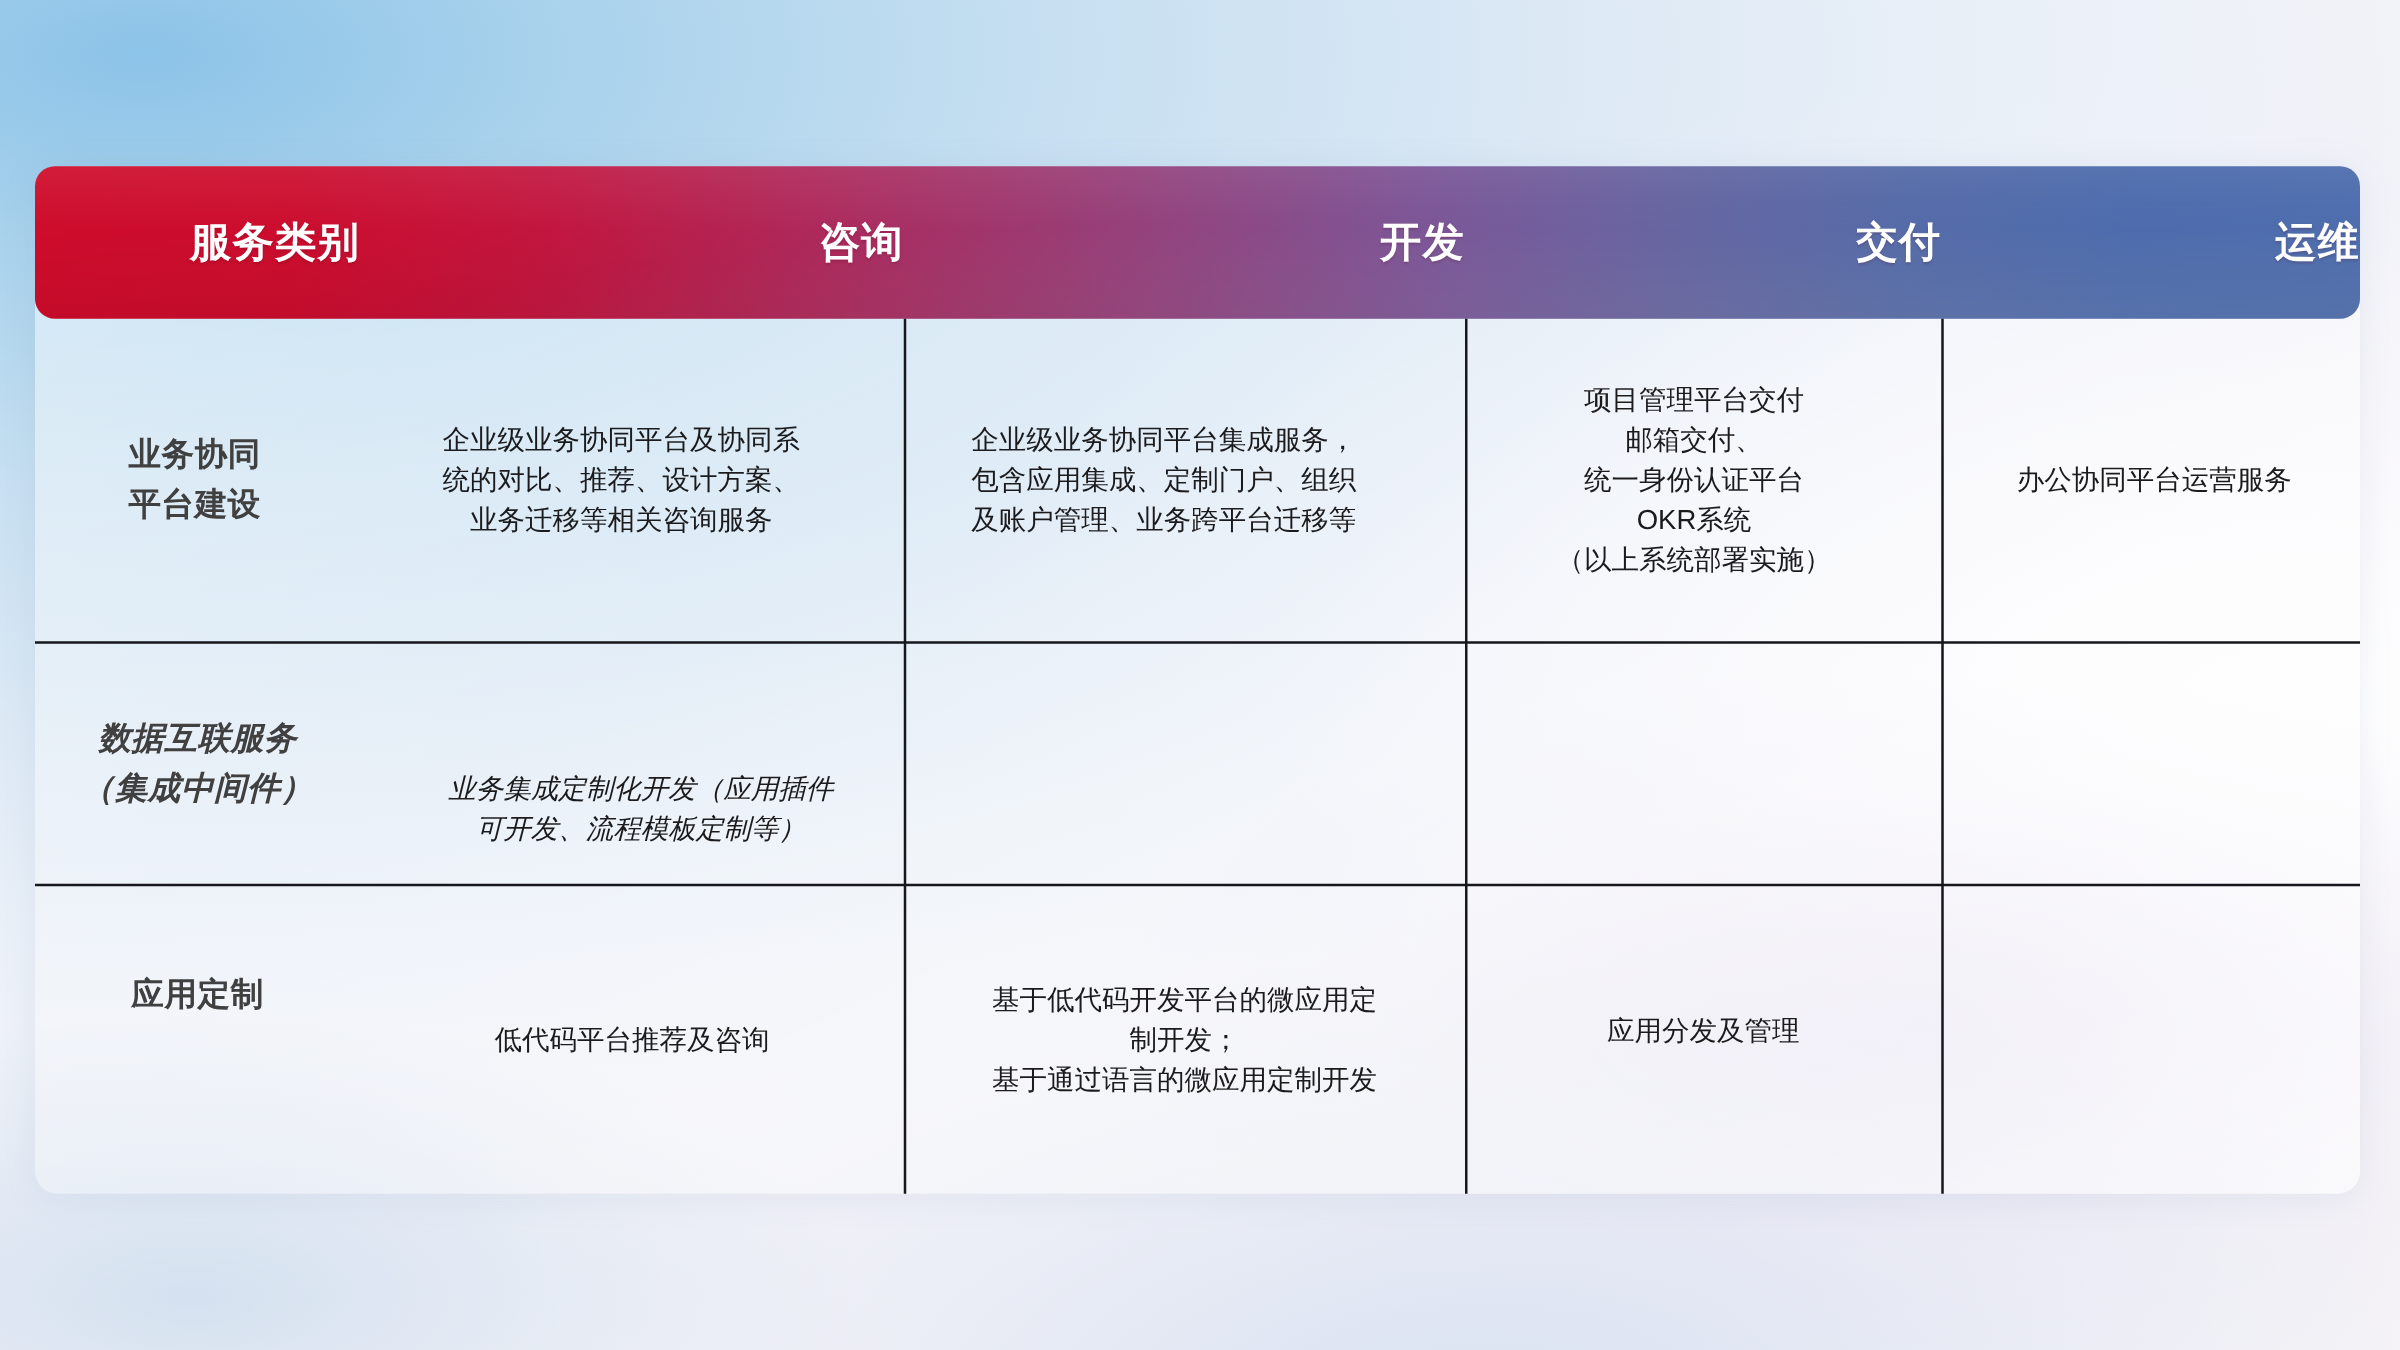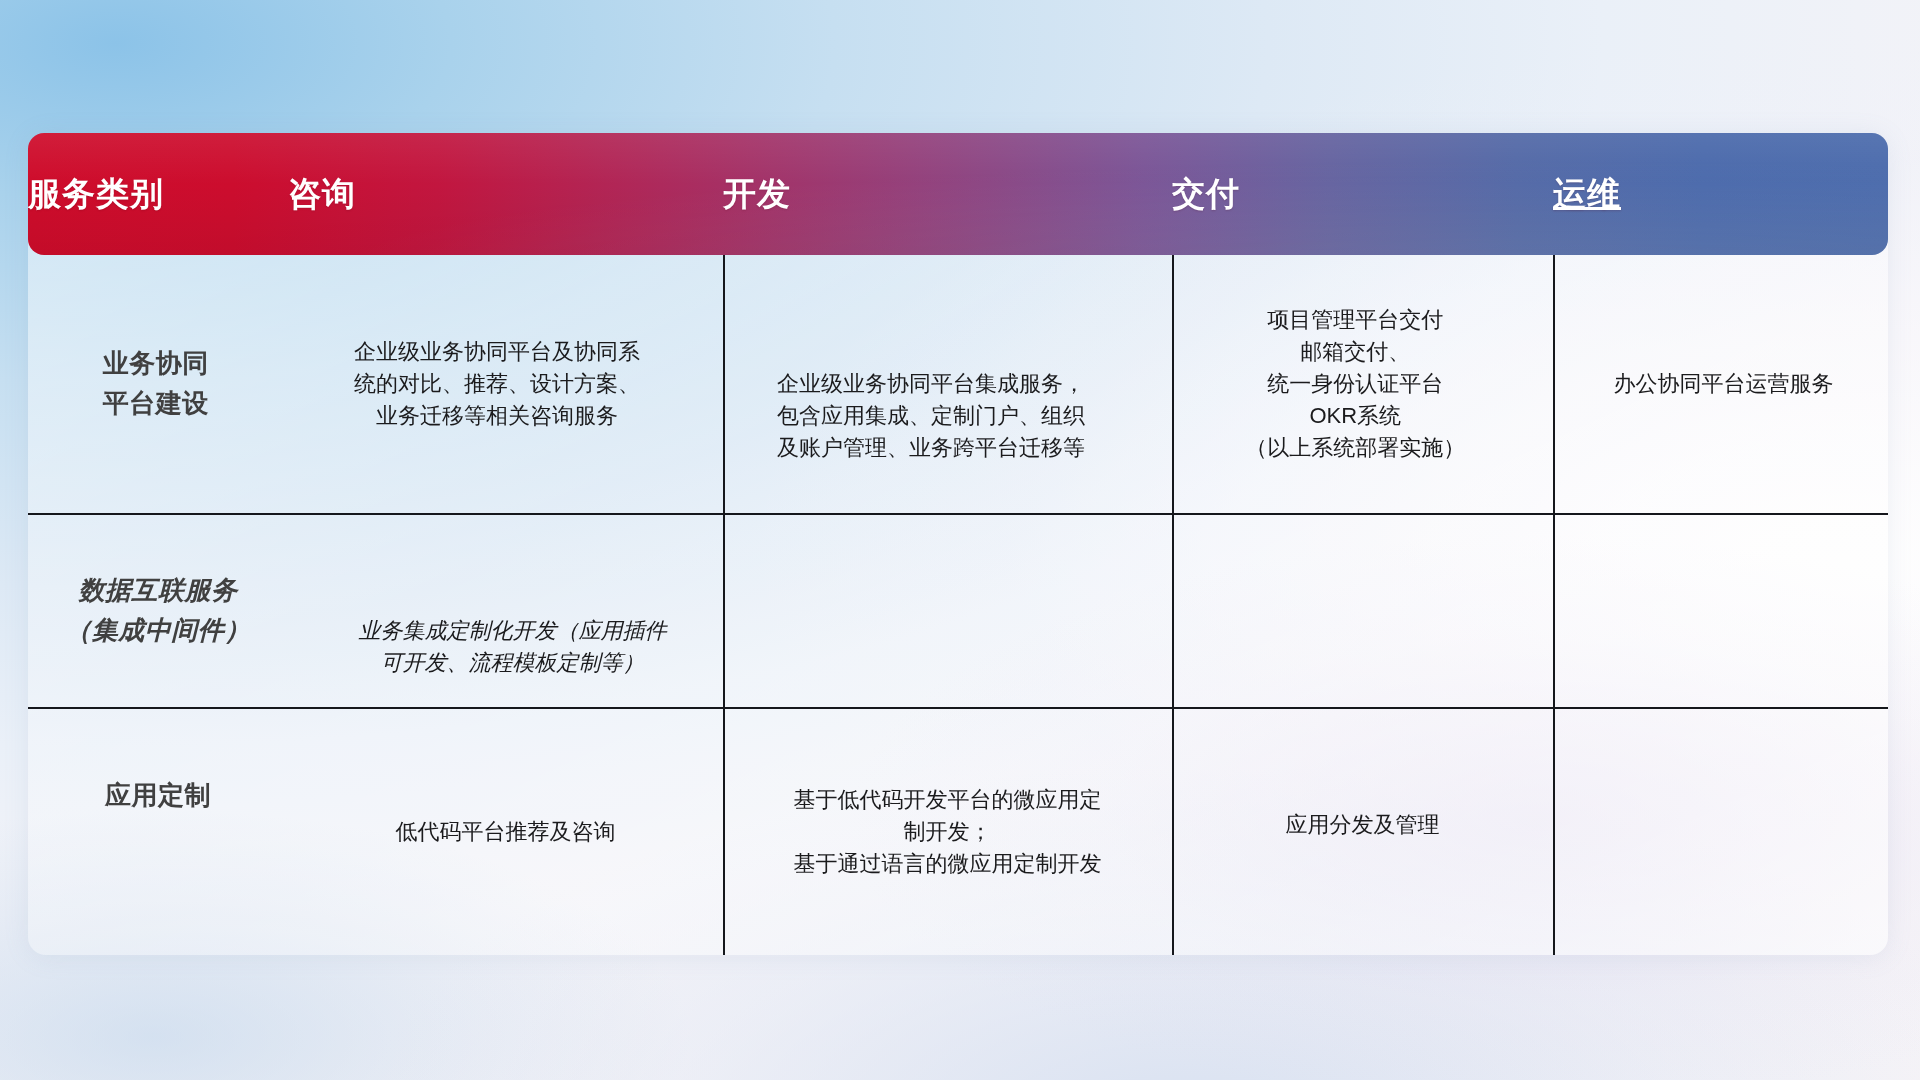"服务类别" .hcell { text-align: left -> right }
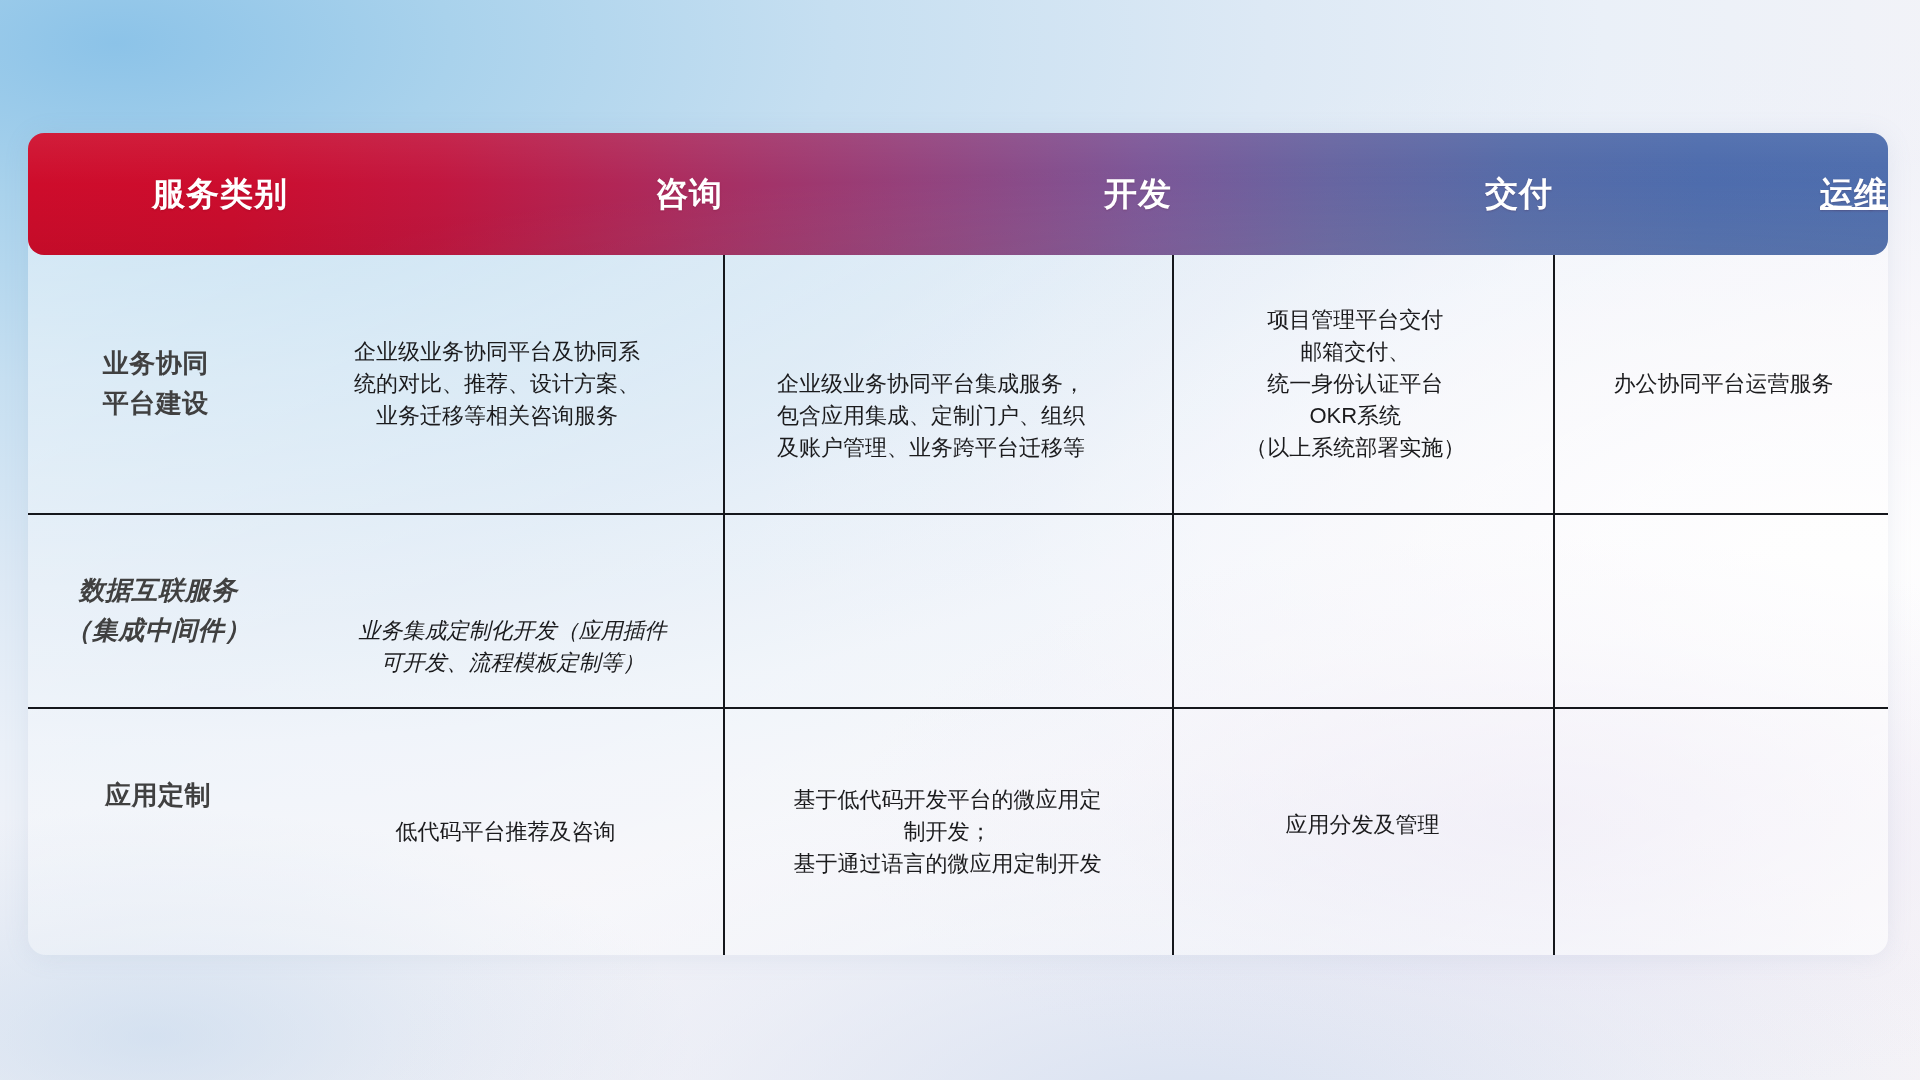"运维" div.hcell { text-decoration: underline -> none }
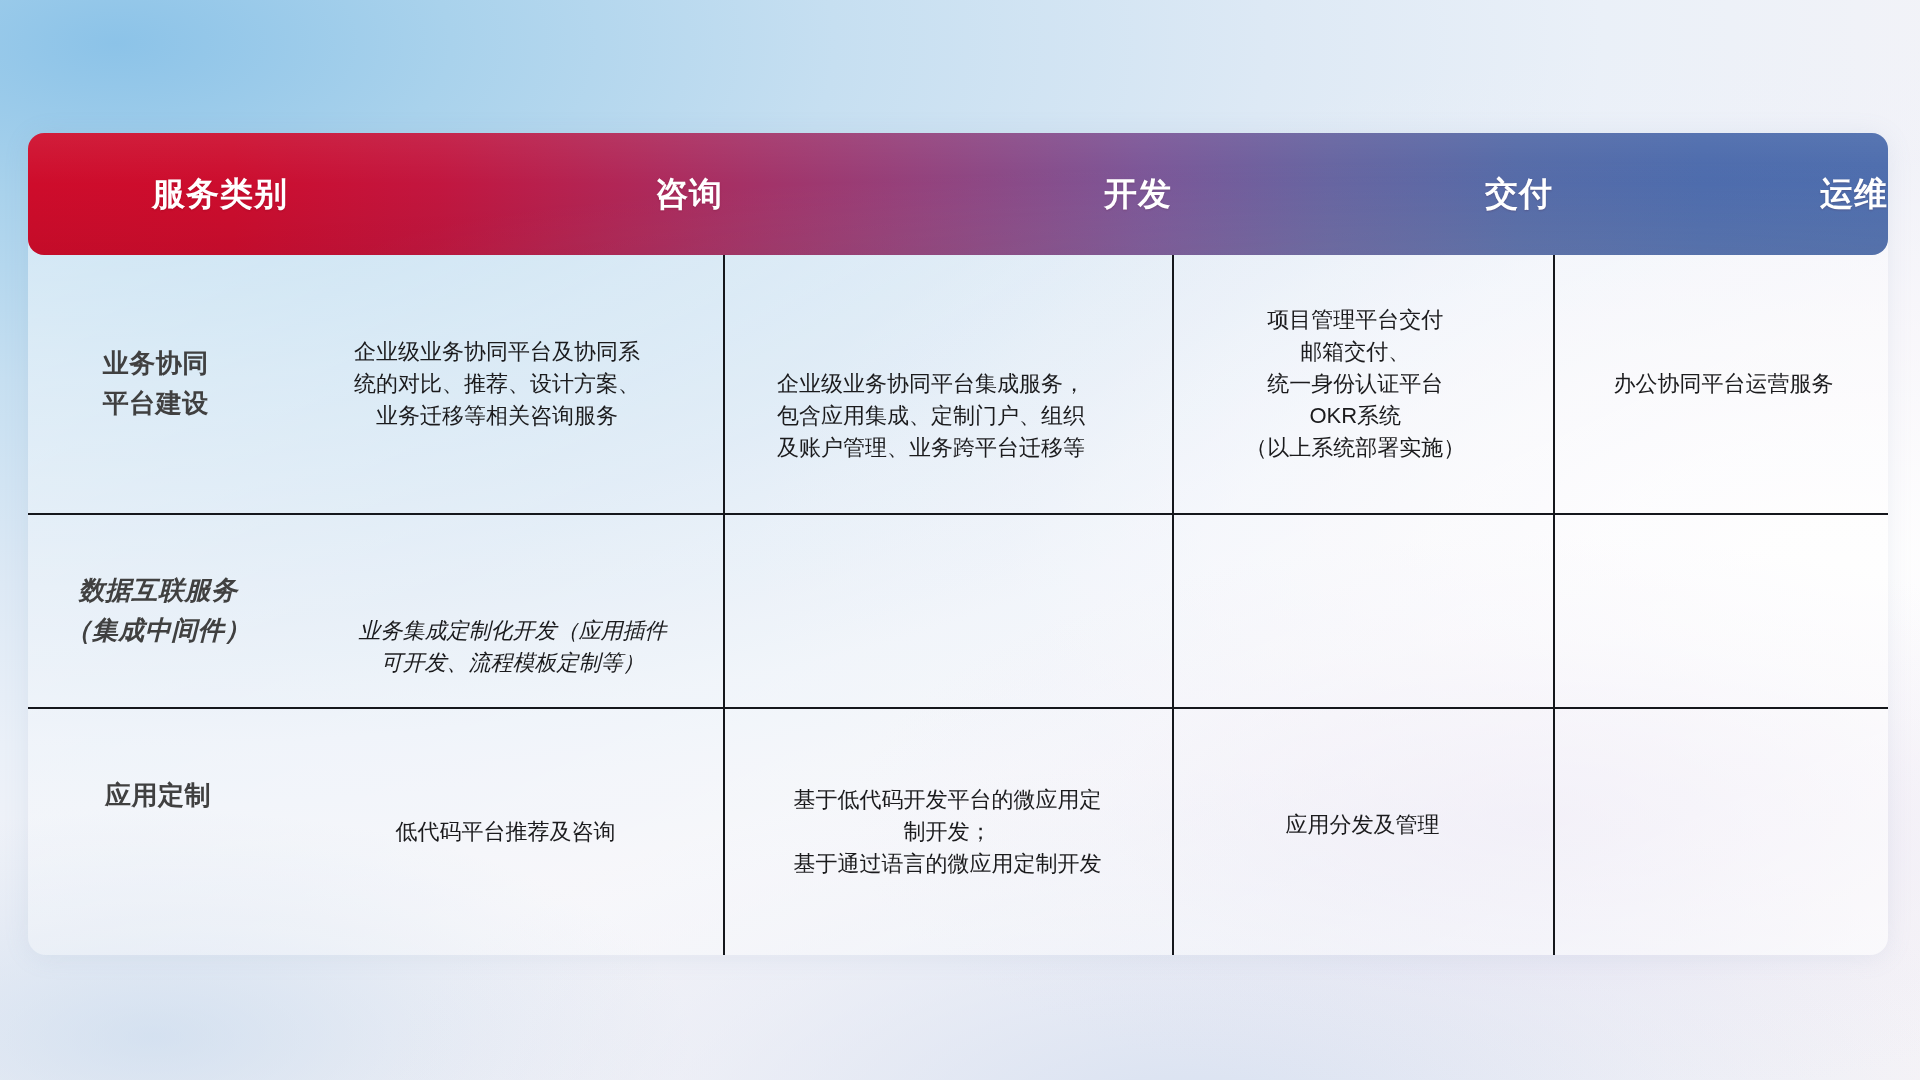"企业级业务协同平台集成服务，" div.cell { margin-top: 32px -> none }
